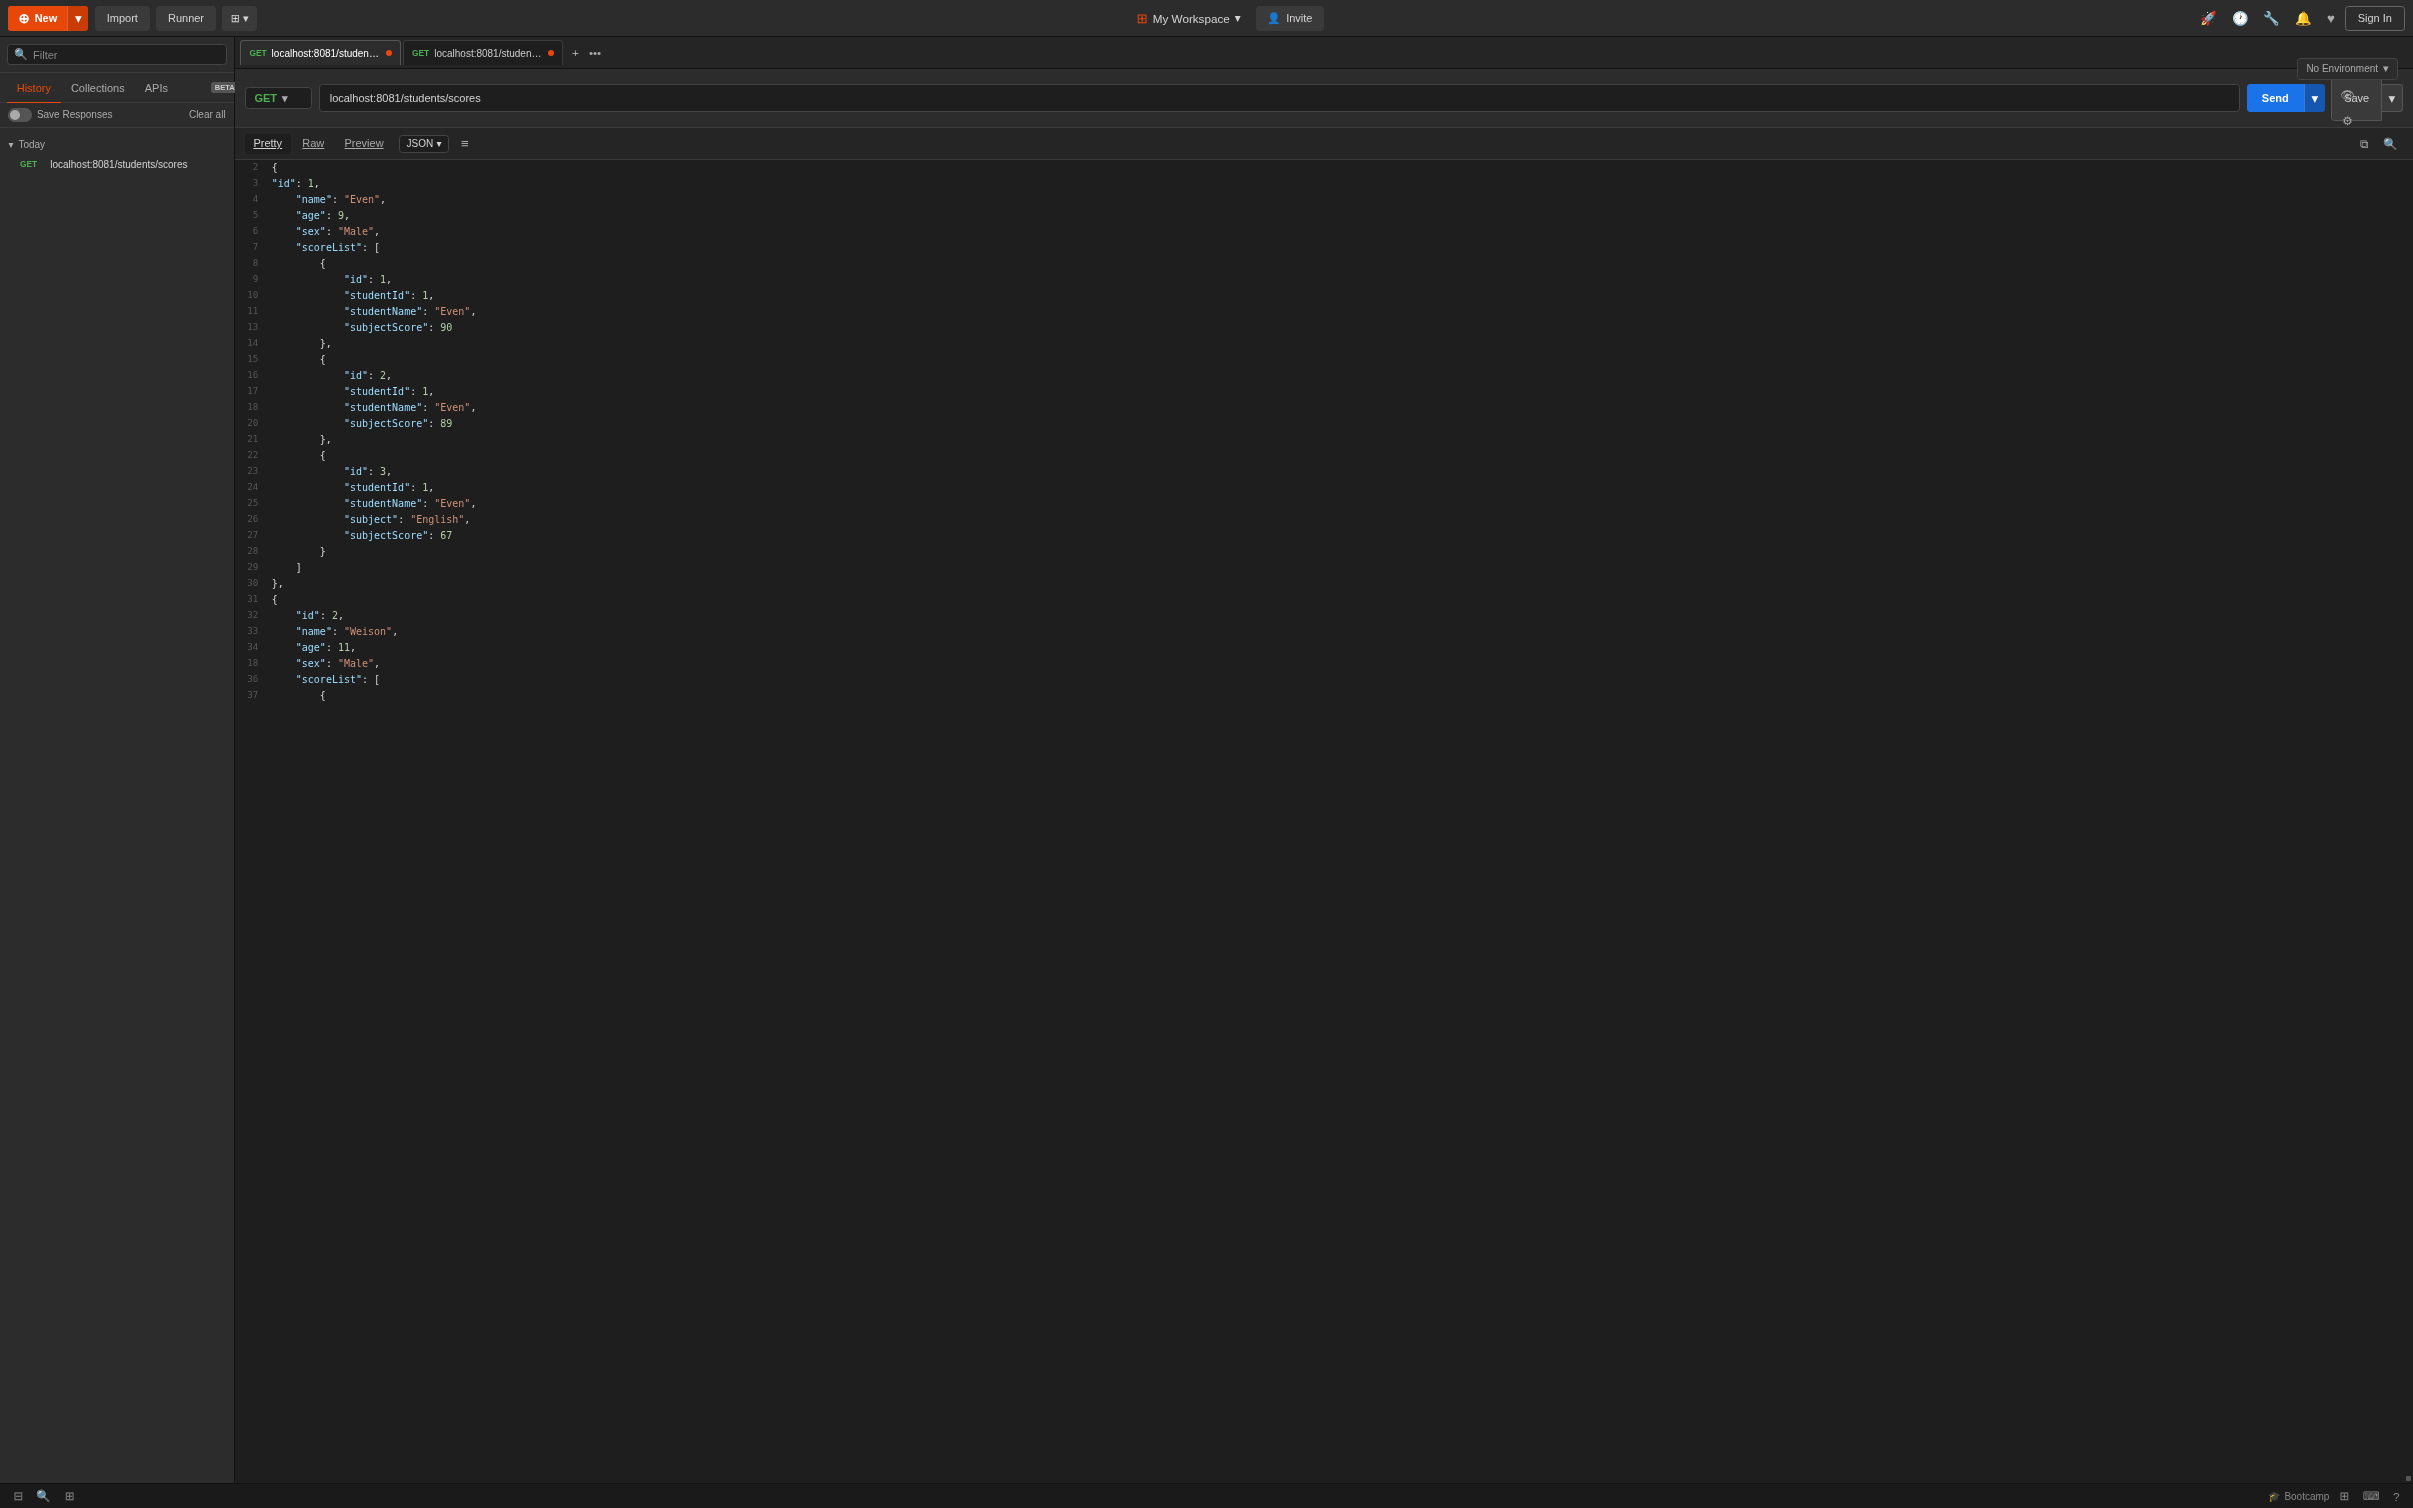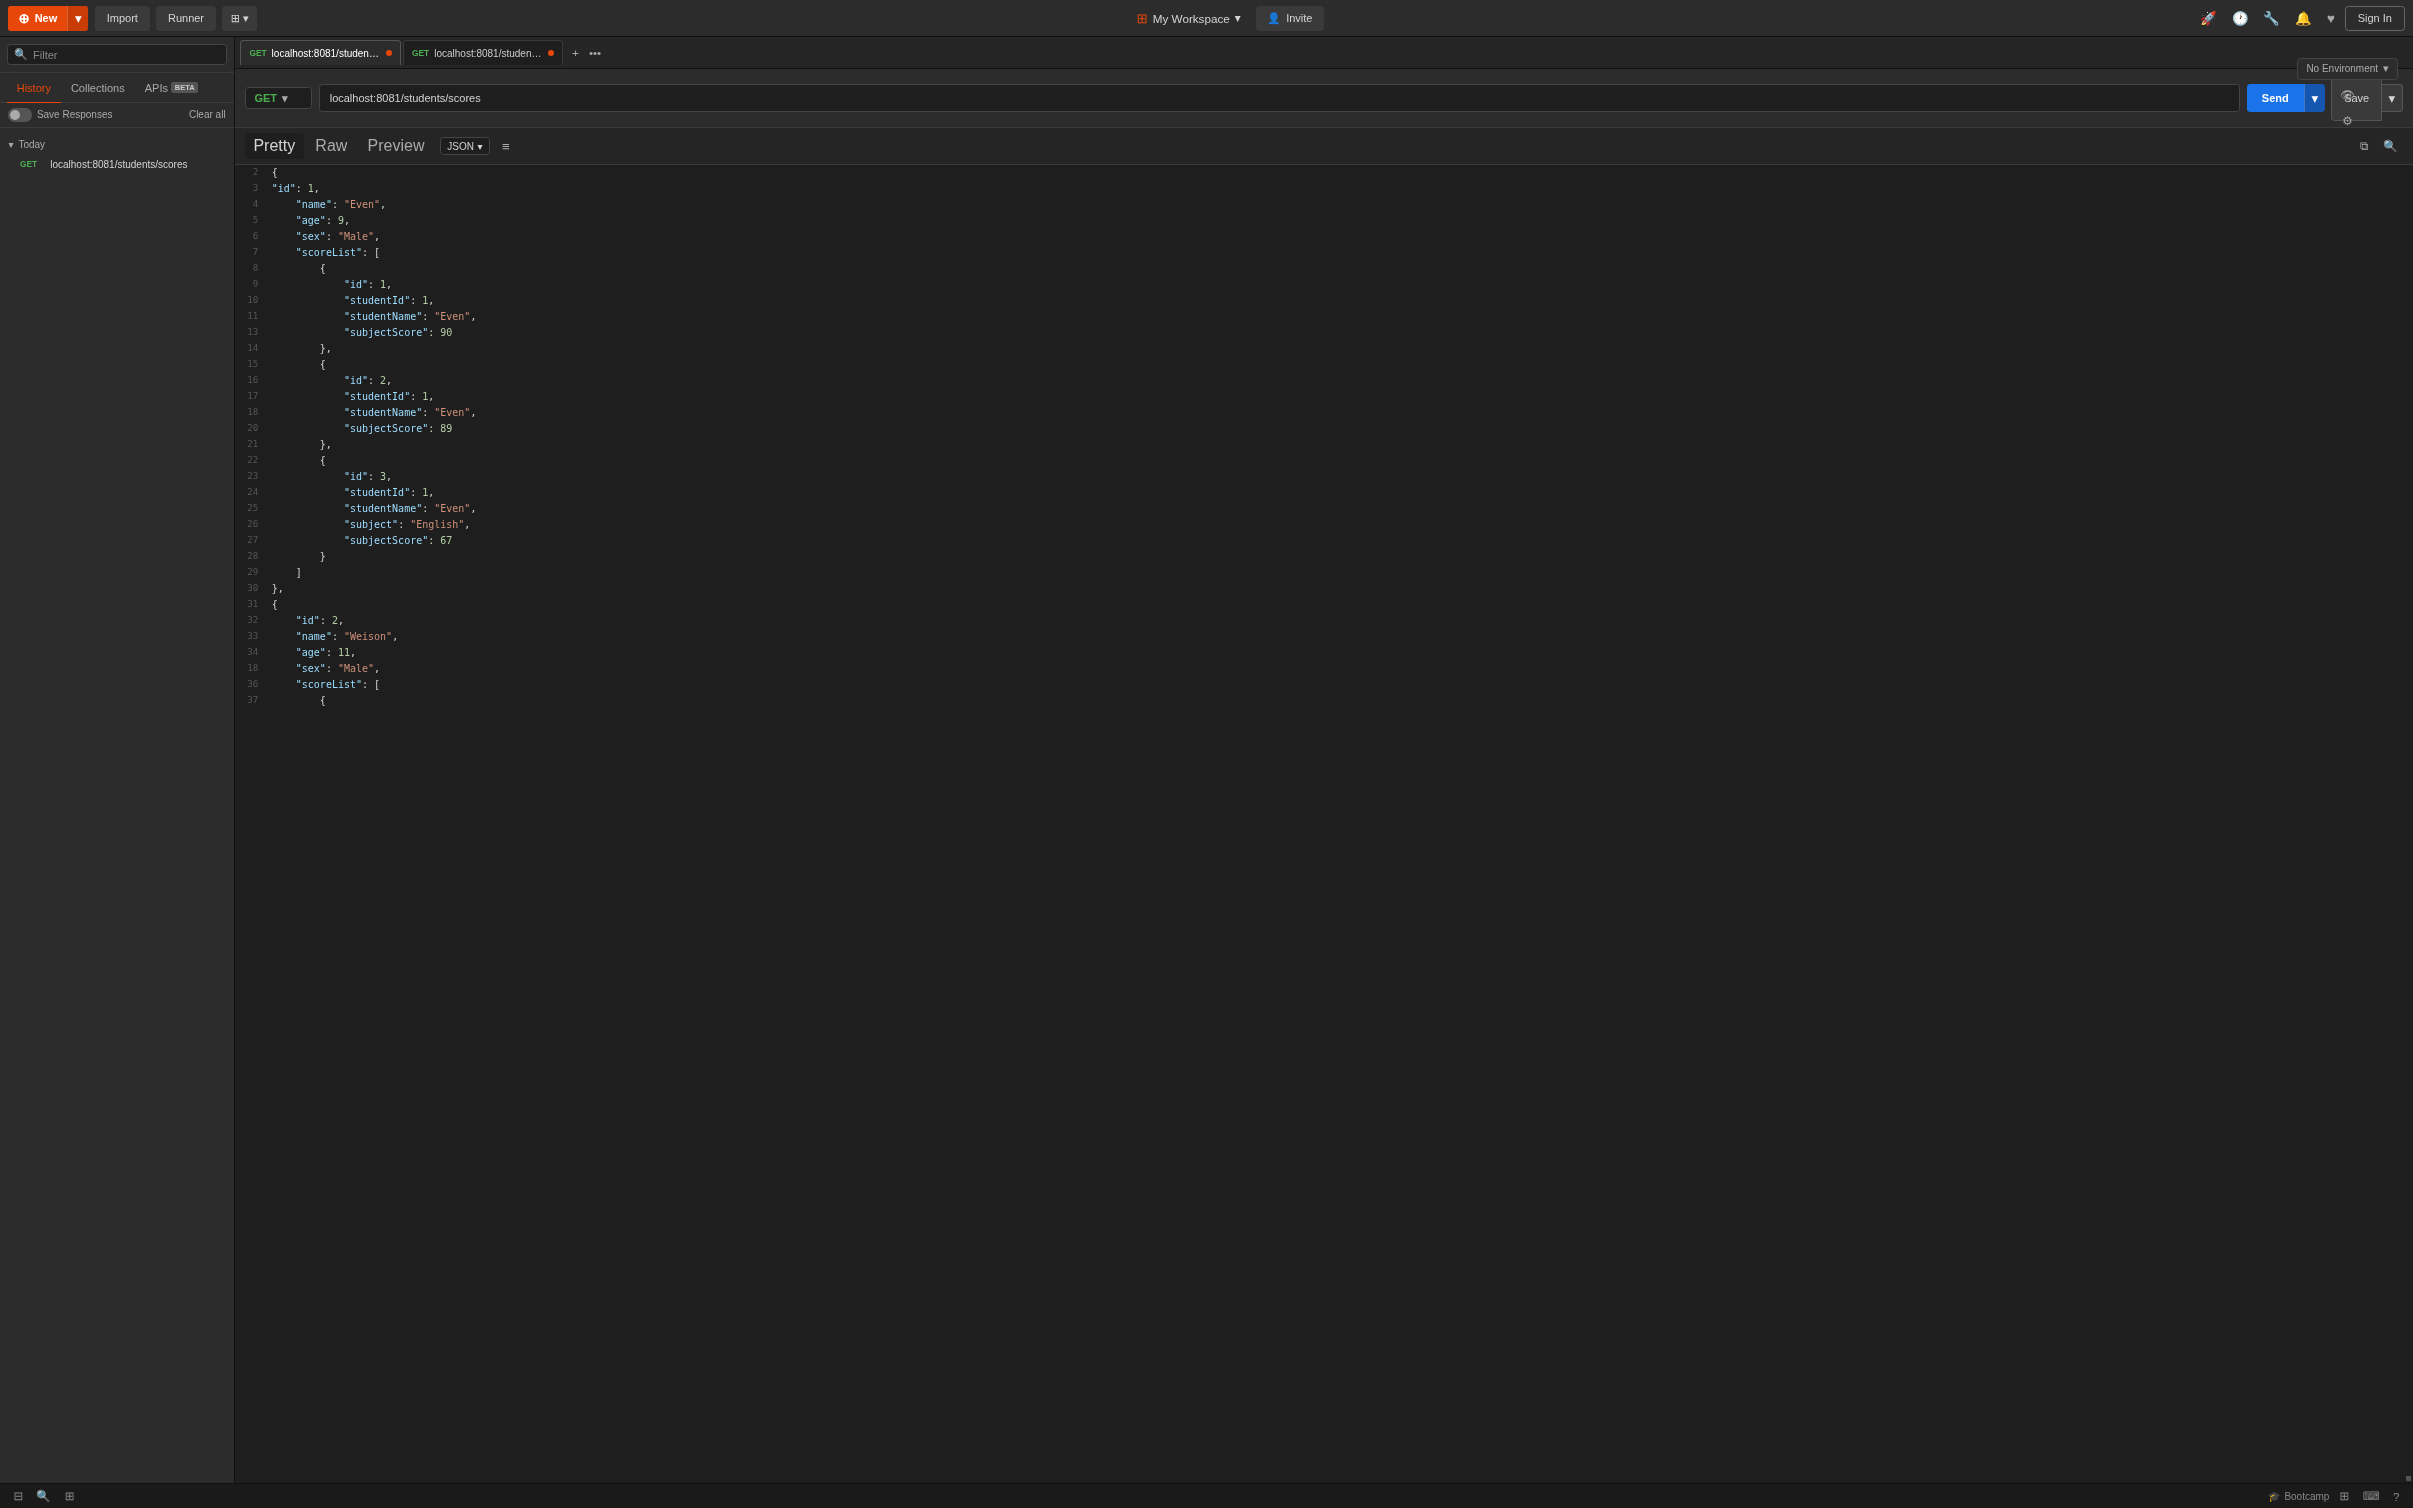"BETA" .beta-badge { margin-left: none -> 40px }
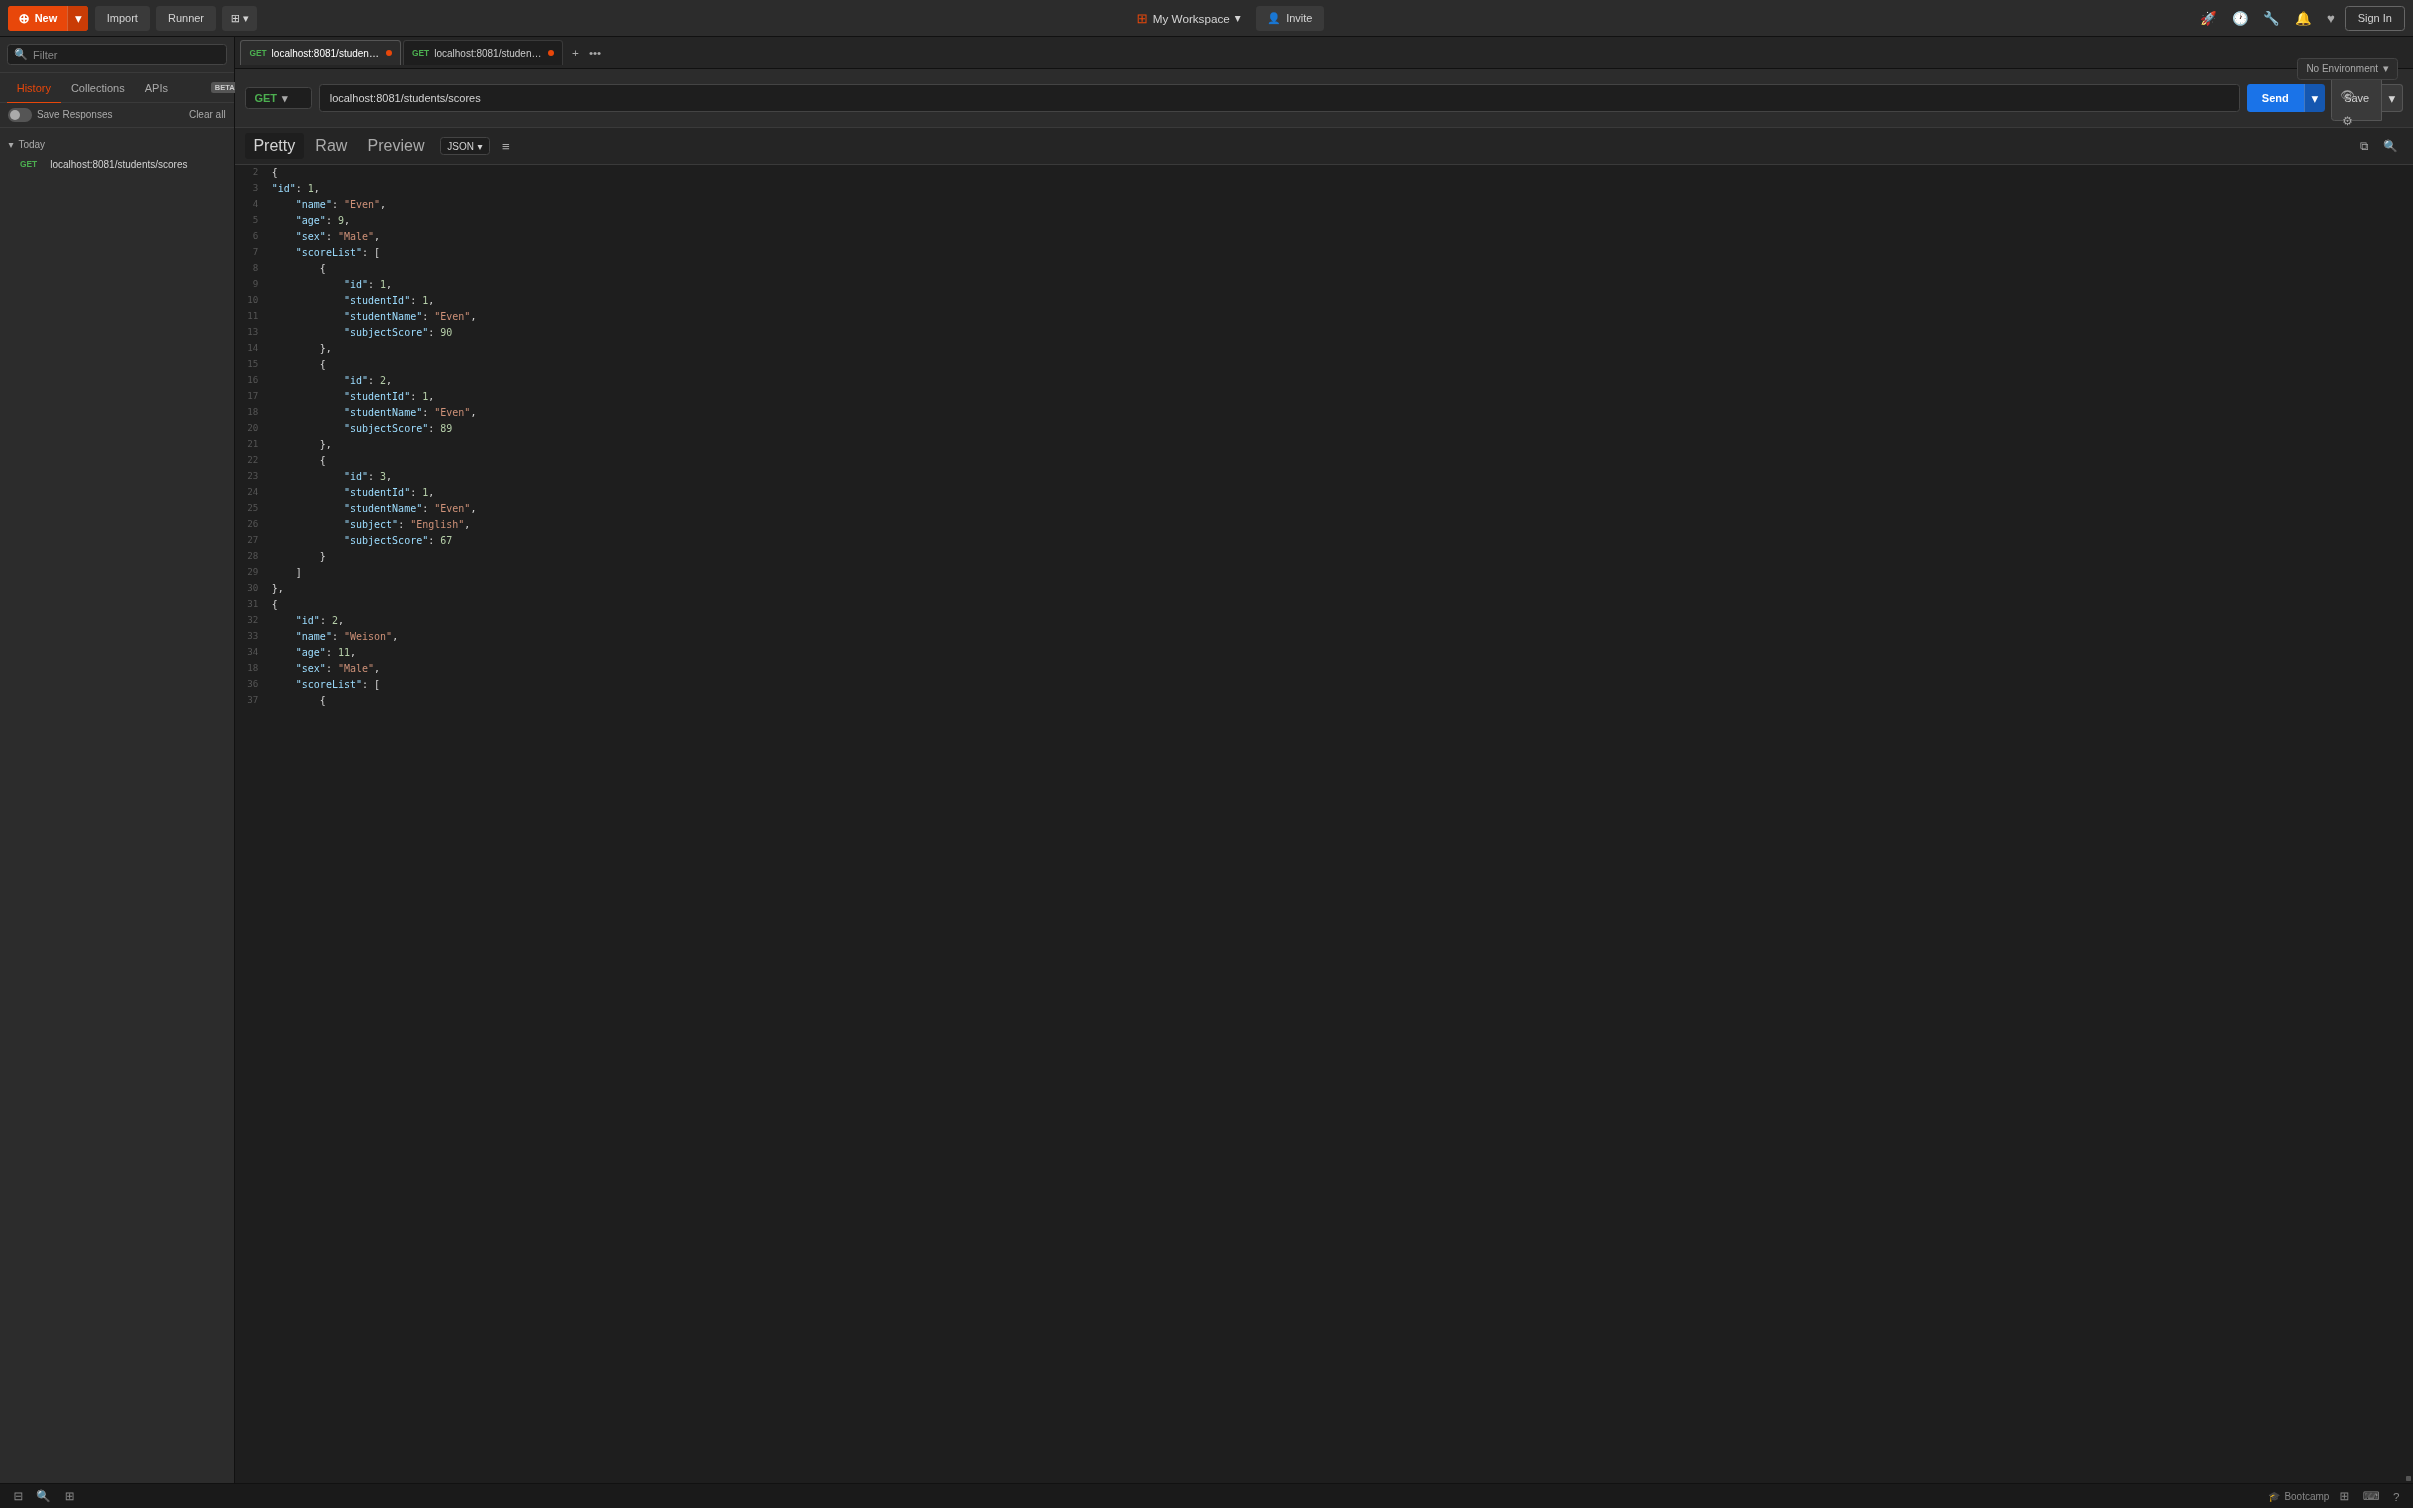"Pretty" .resp-tab { font-size: 16px -> 11px; text-decoration: none -> underline }
